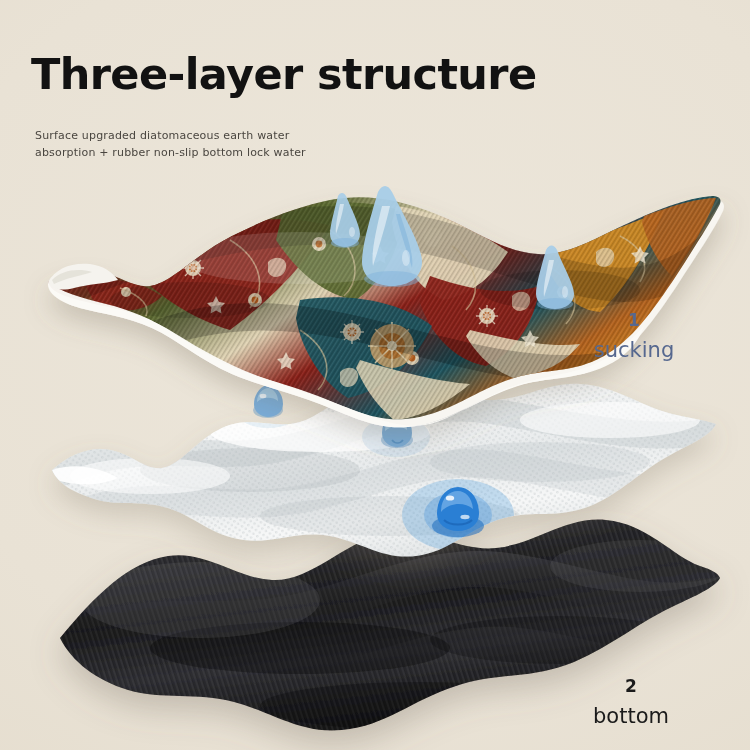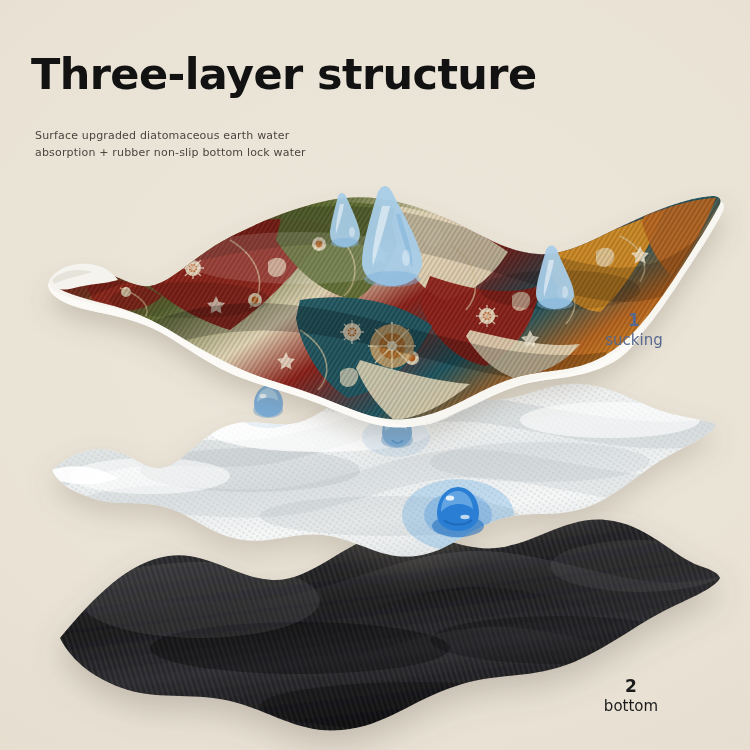"sucking" .callout .wordlbl { font-size: 15px -> 21px; margin-top: none -> 7px }
